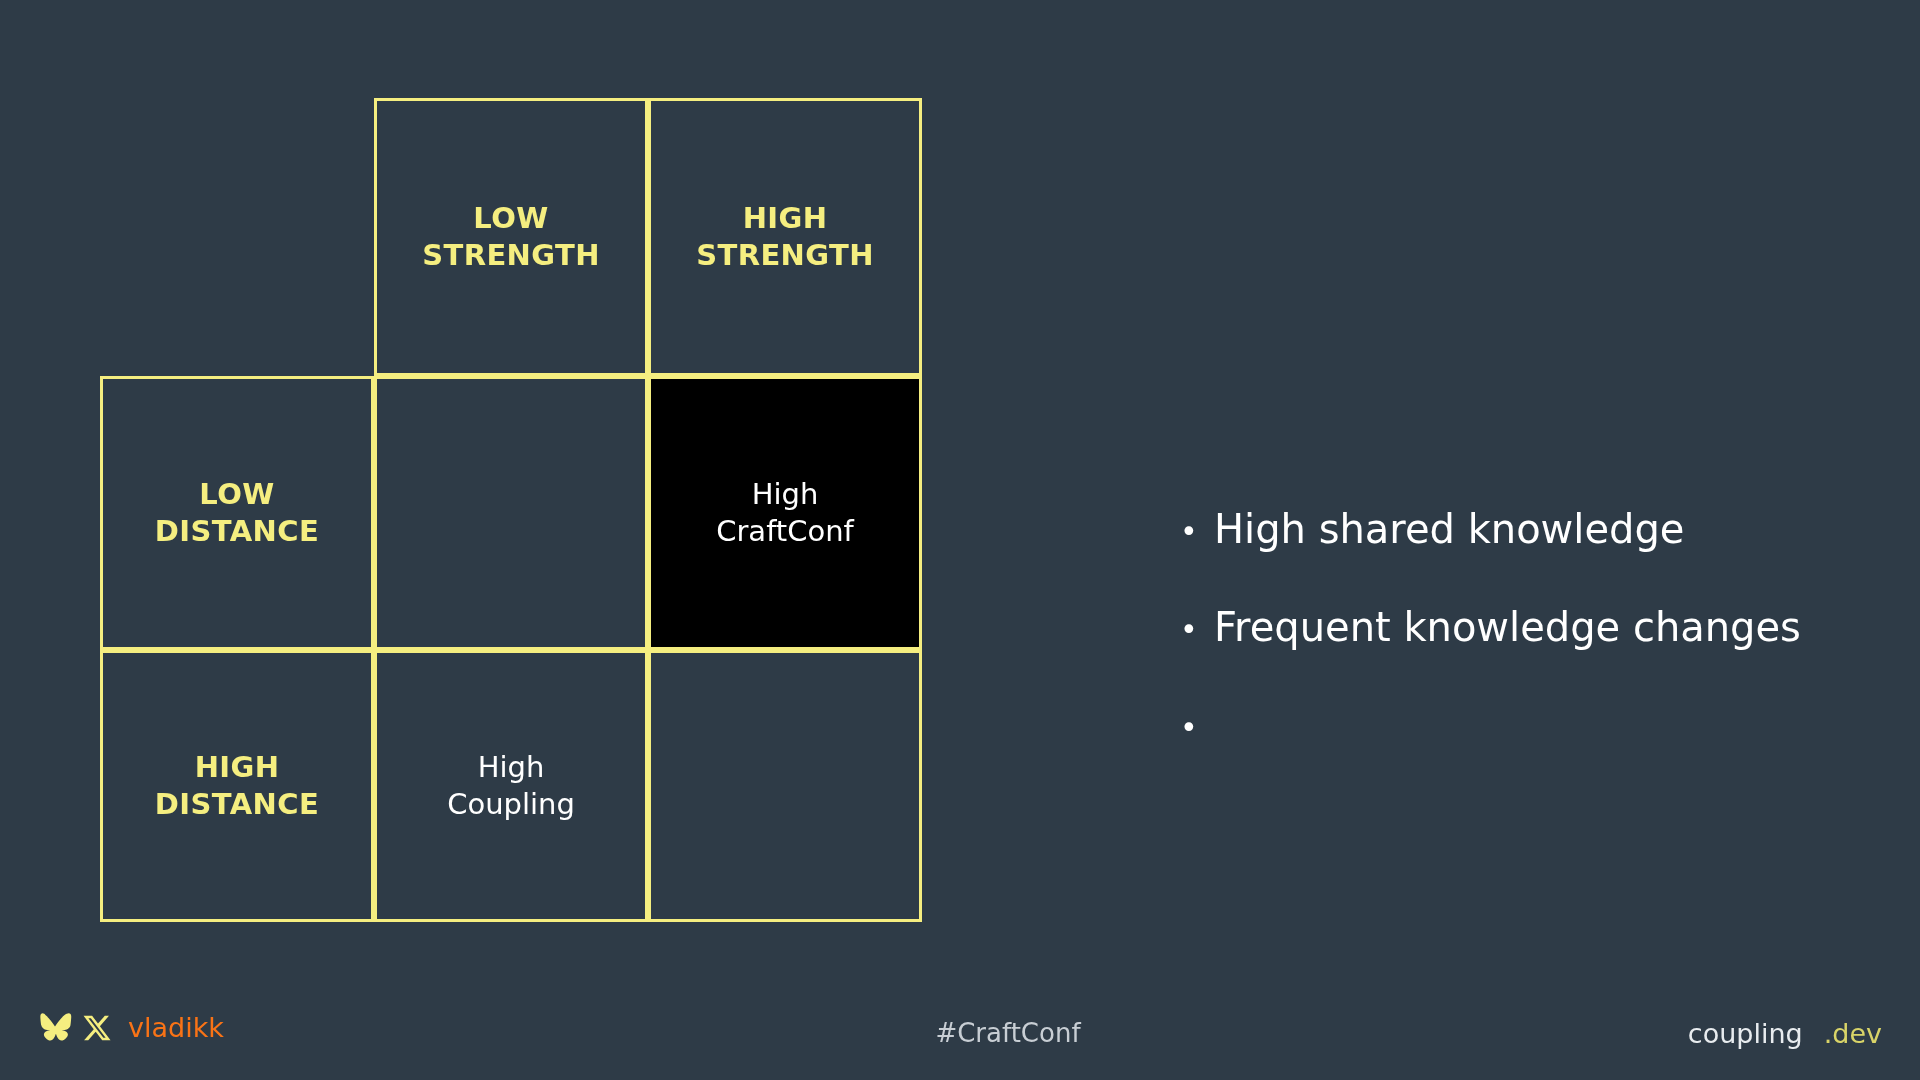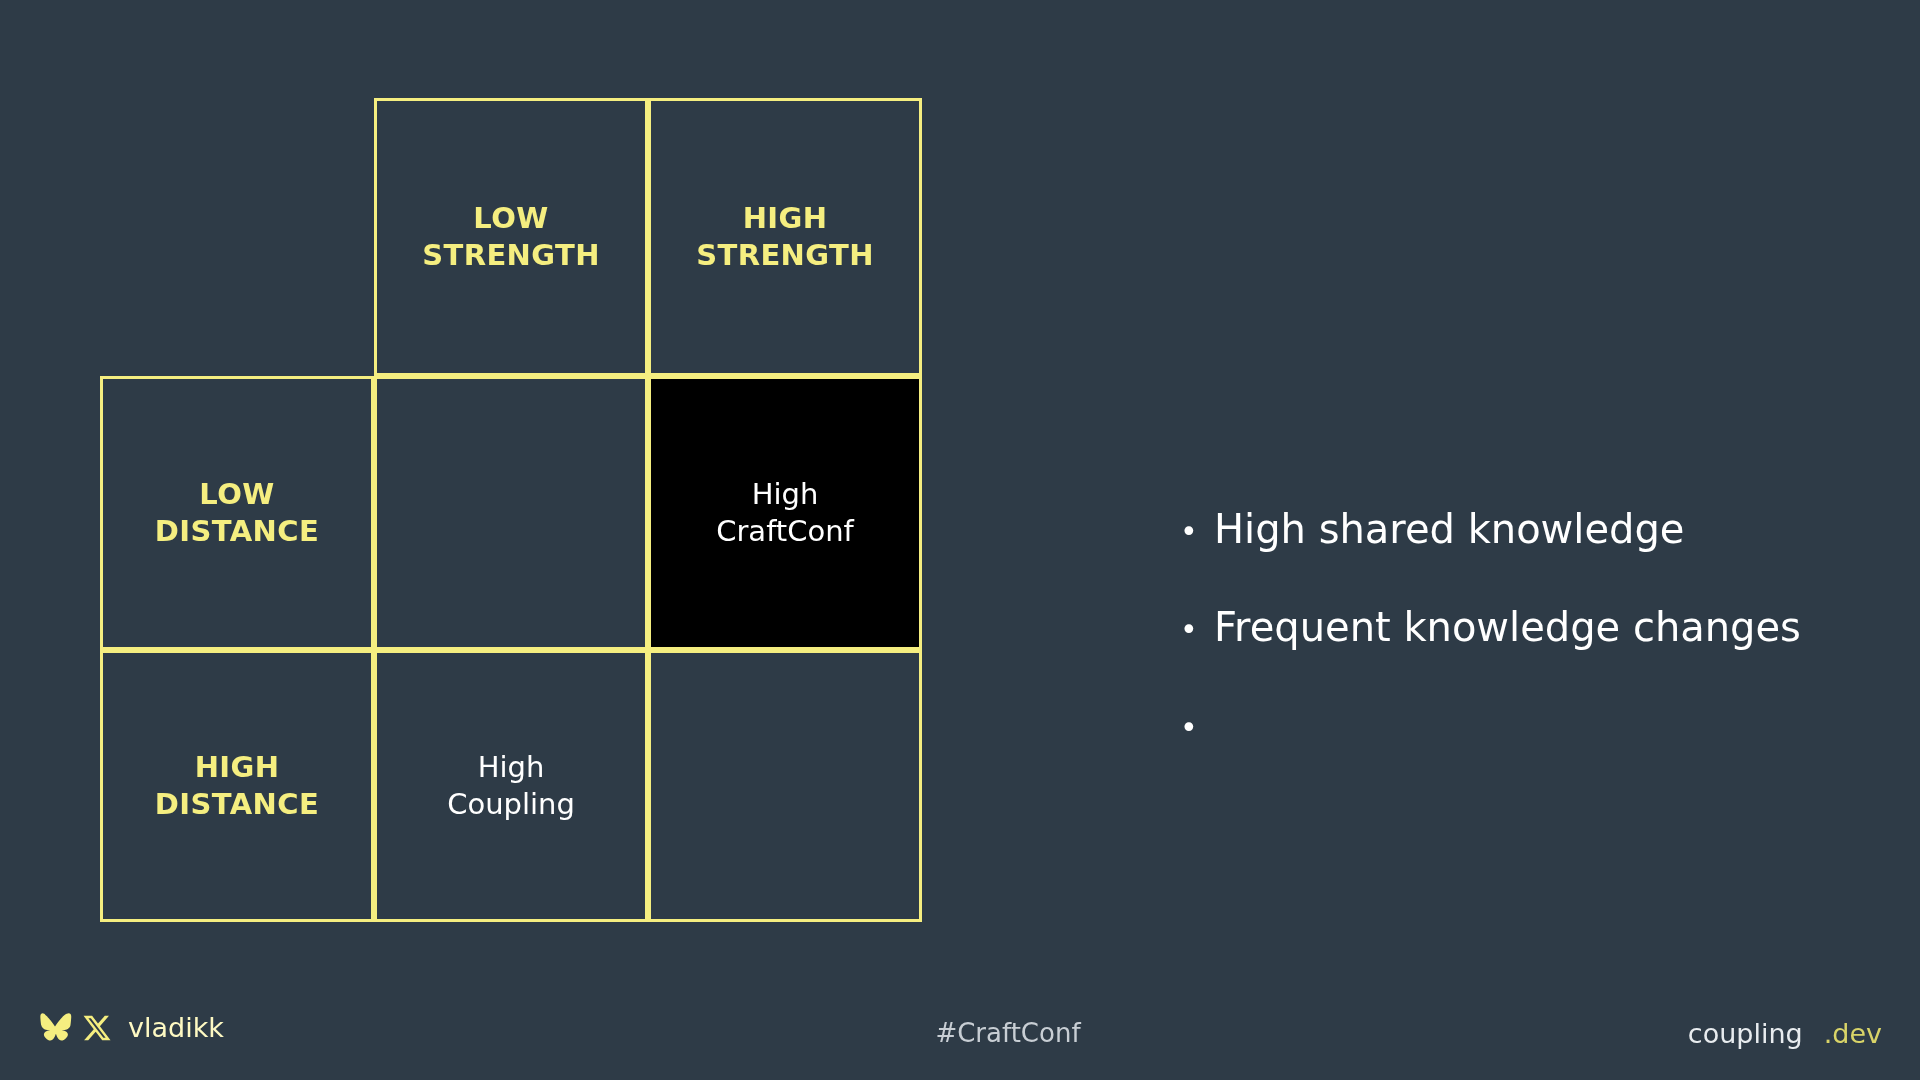"vladikk" #footer-left .handle { color: #fef9c3 -> #f97316 }
